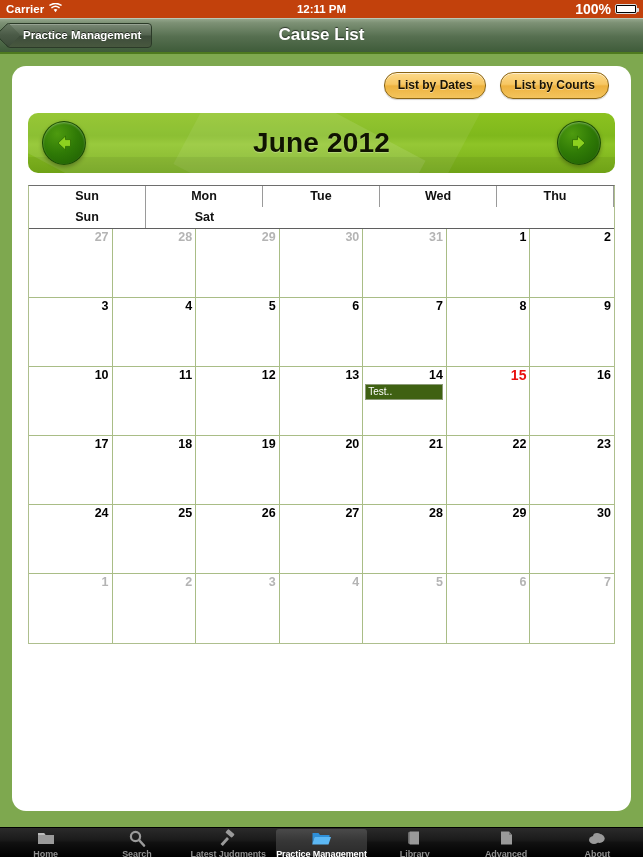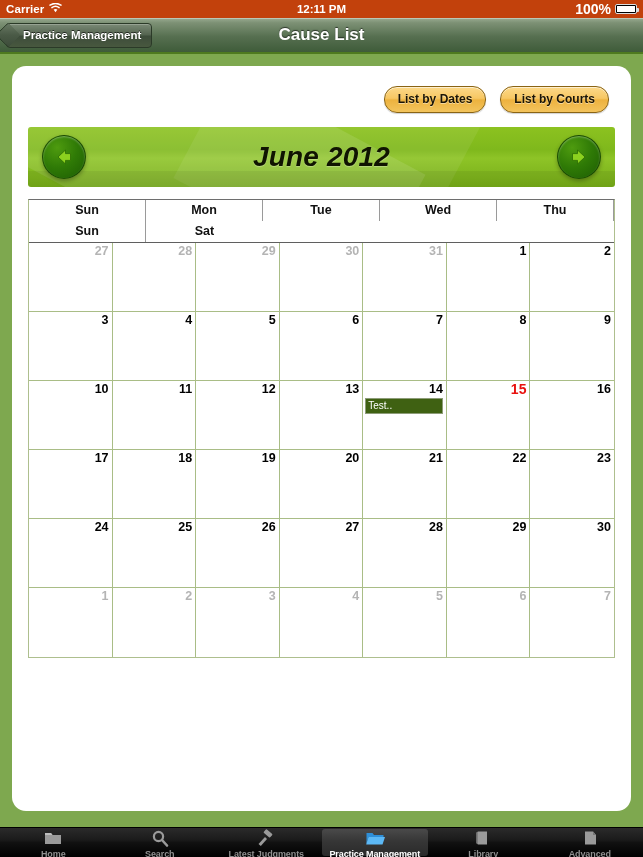"List by Dates" .toolbar { padding: 20px 22px 0 0 -> 6px 22px 0 0 }
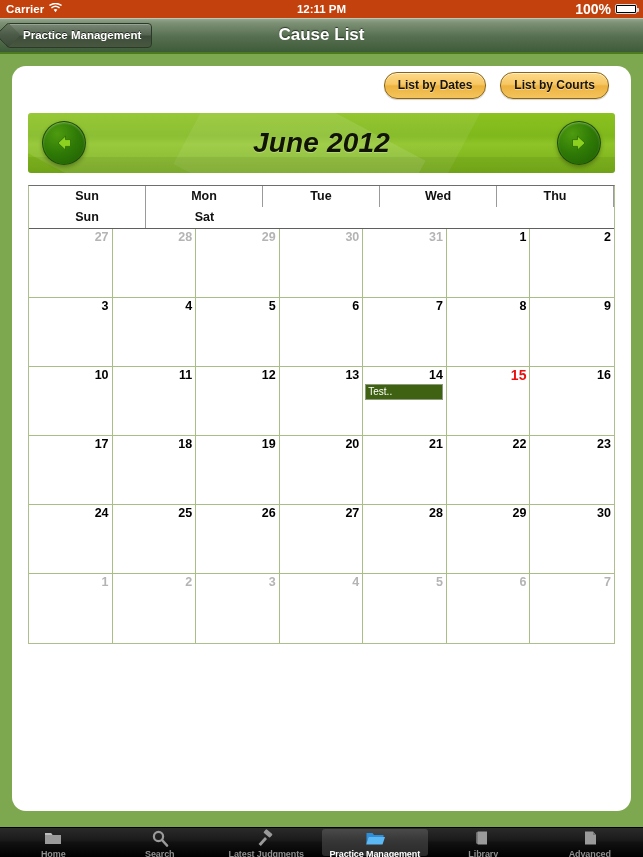"June 2012" .month-banner { border-radius: 3px -> 10px; font-style: italic -> none }
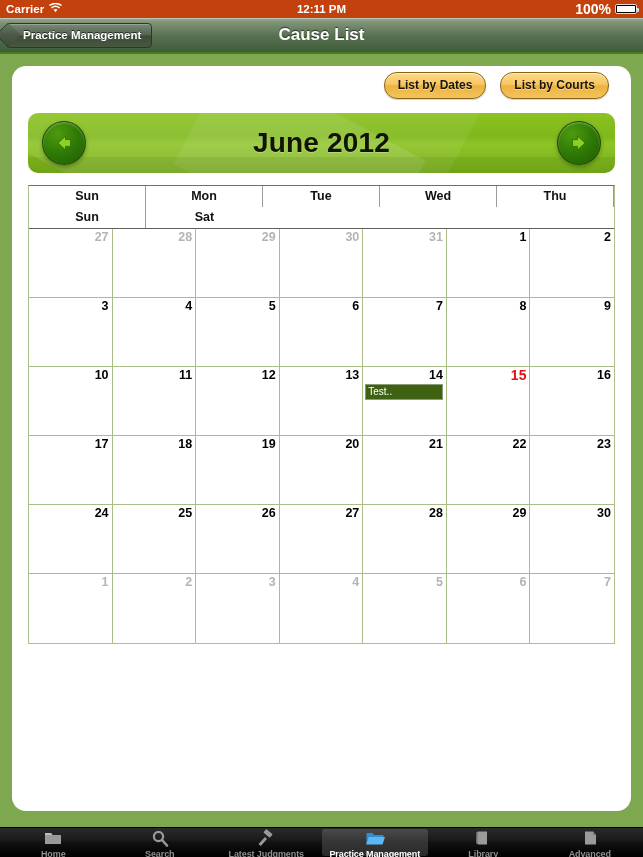"About" div.tab-item { html: none -> <div> <span> <svg> <ellipse></ellipse> <ellipse></ellipse> <ellipse></ellipse> </svg> </span> <span>About</span> </div> }
